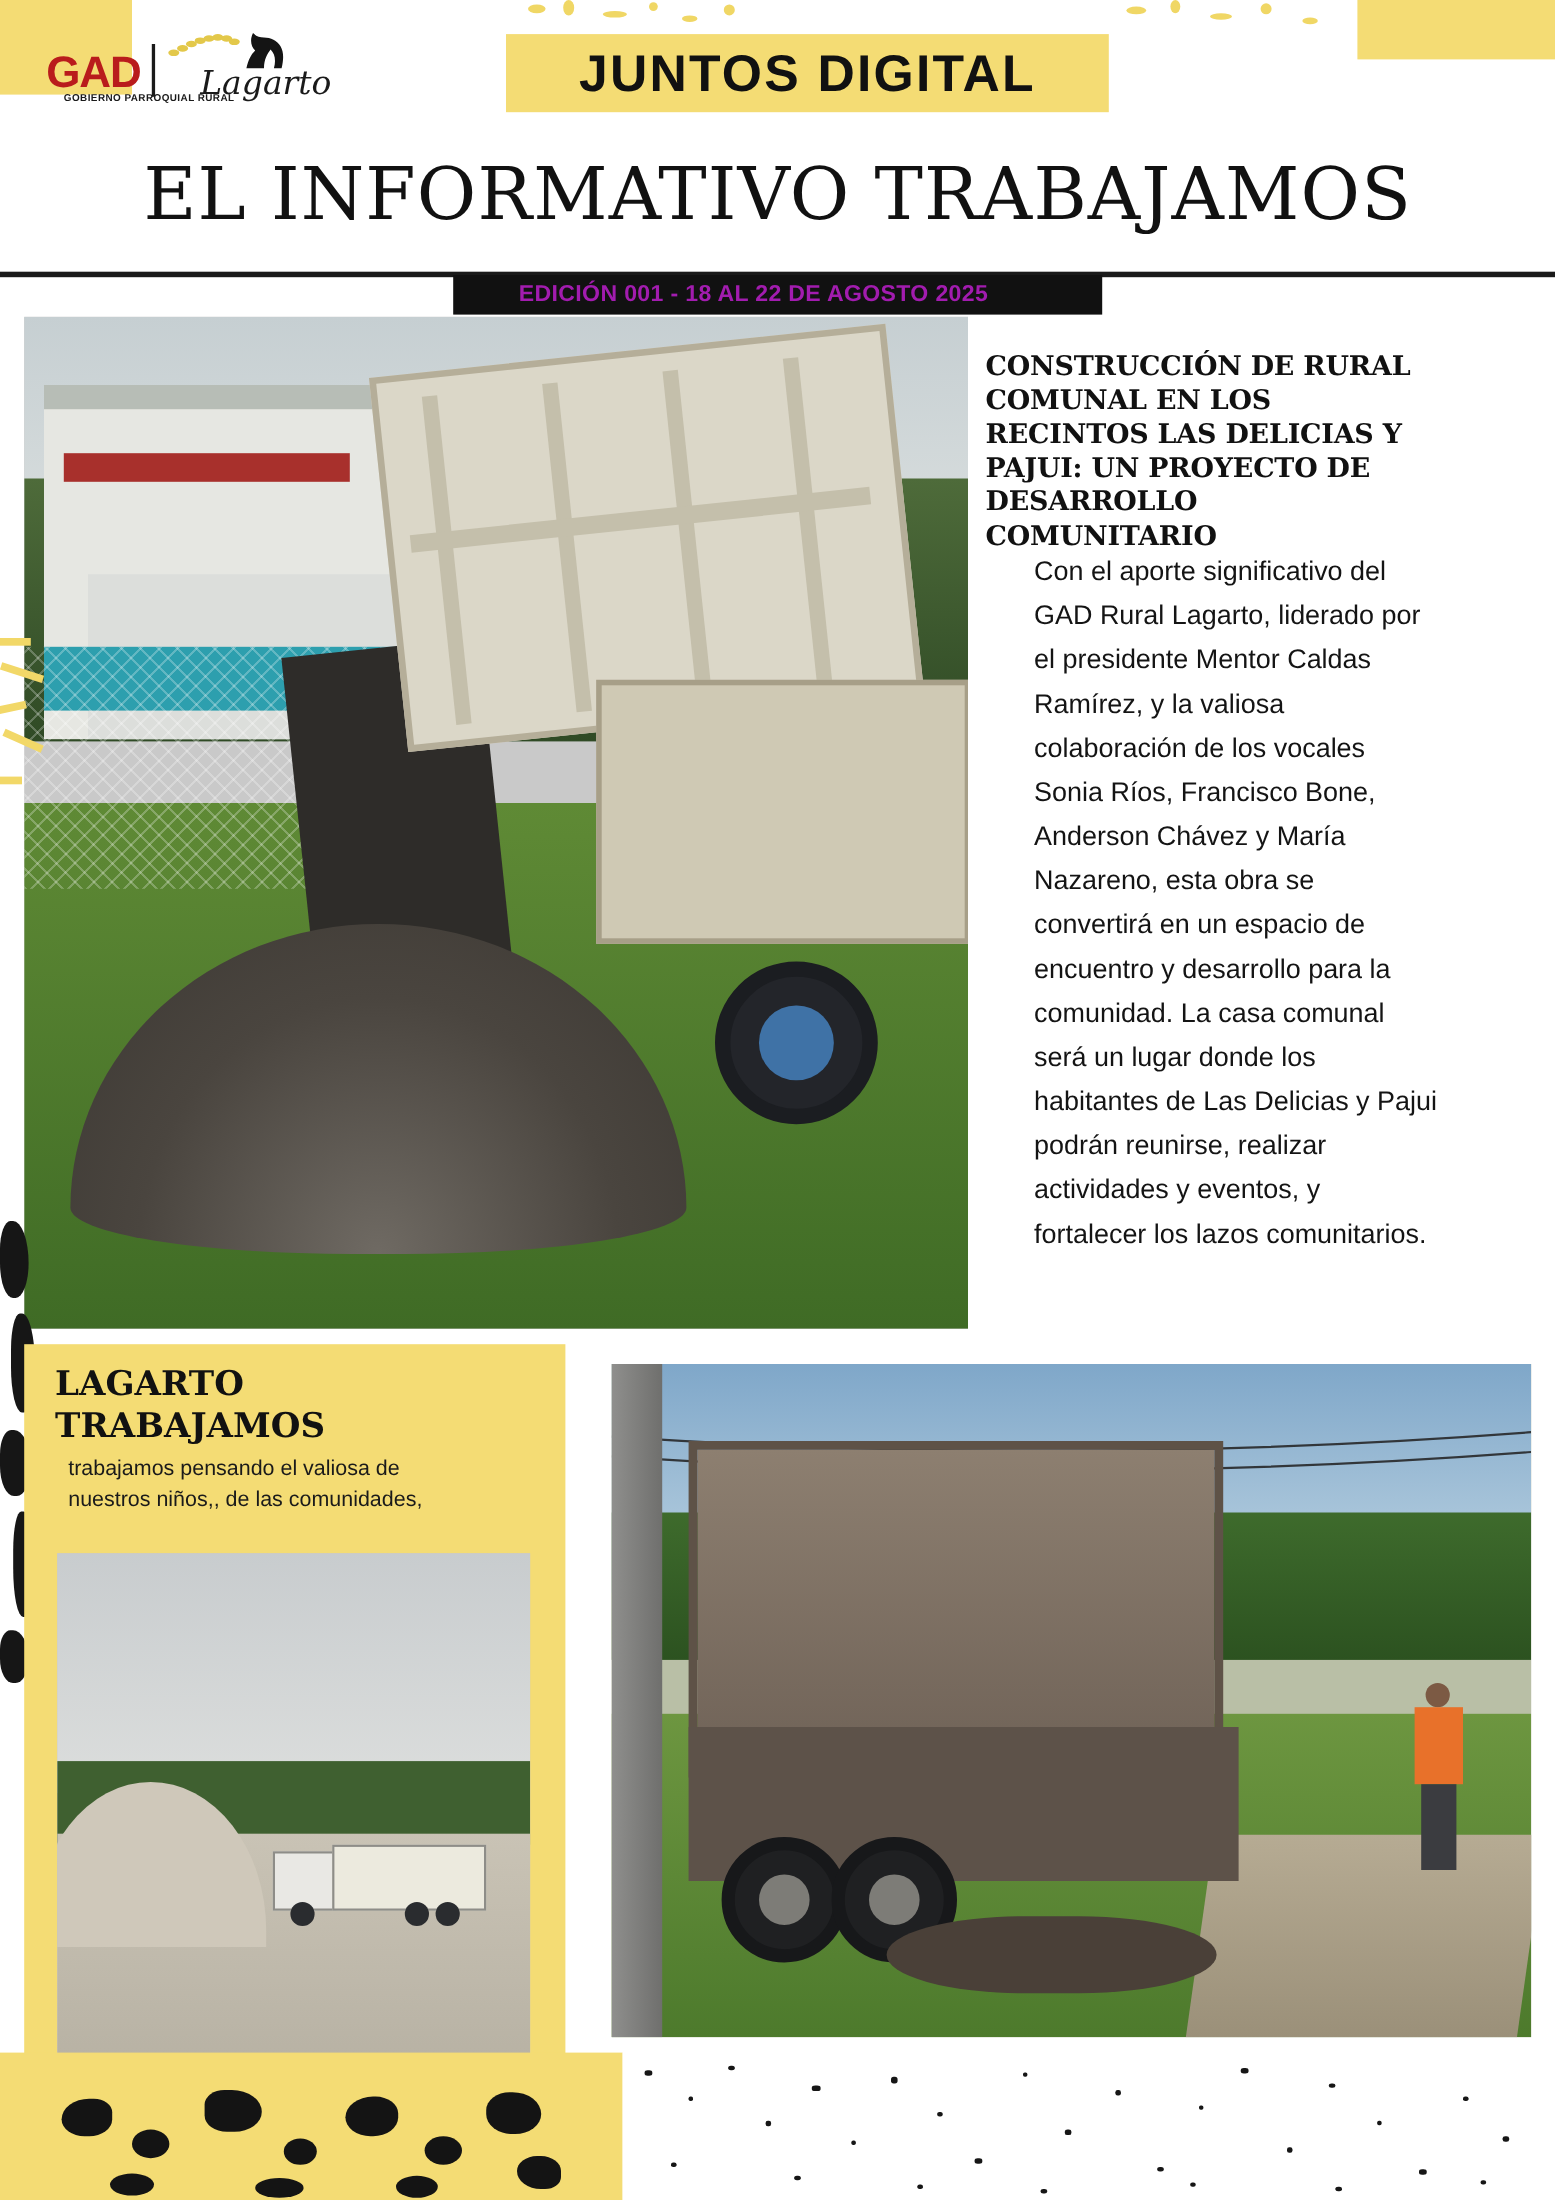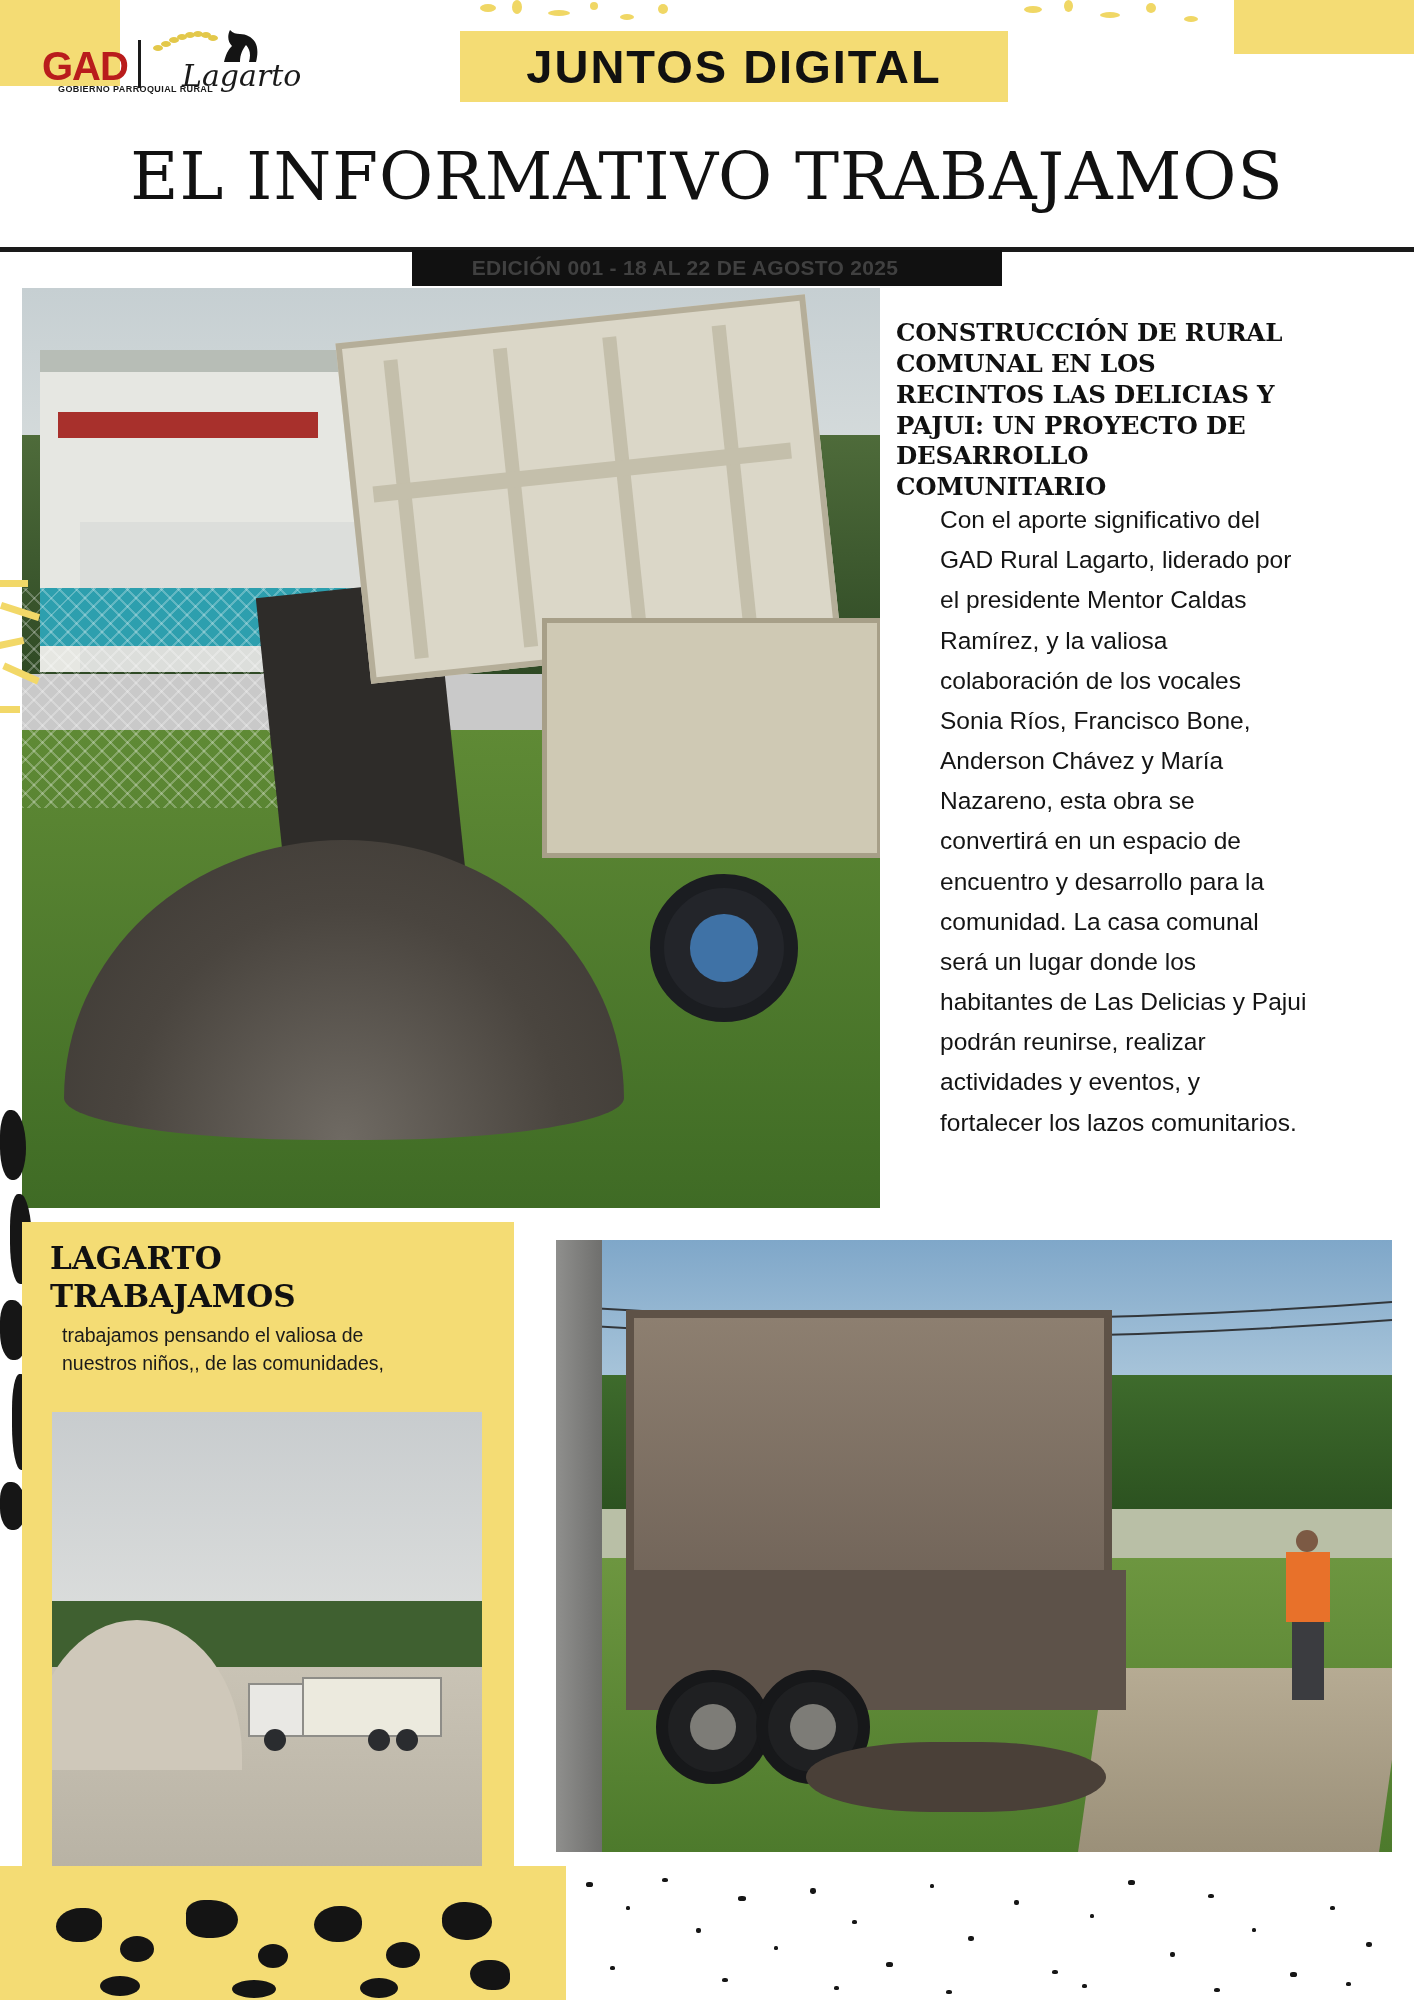"EDICIÓN 001 - 18 AL" .edition-text { color: #404040 -> #a21caf }
